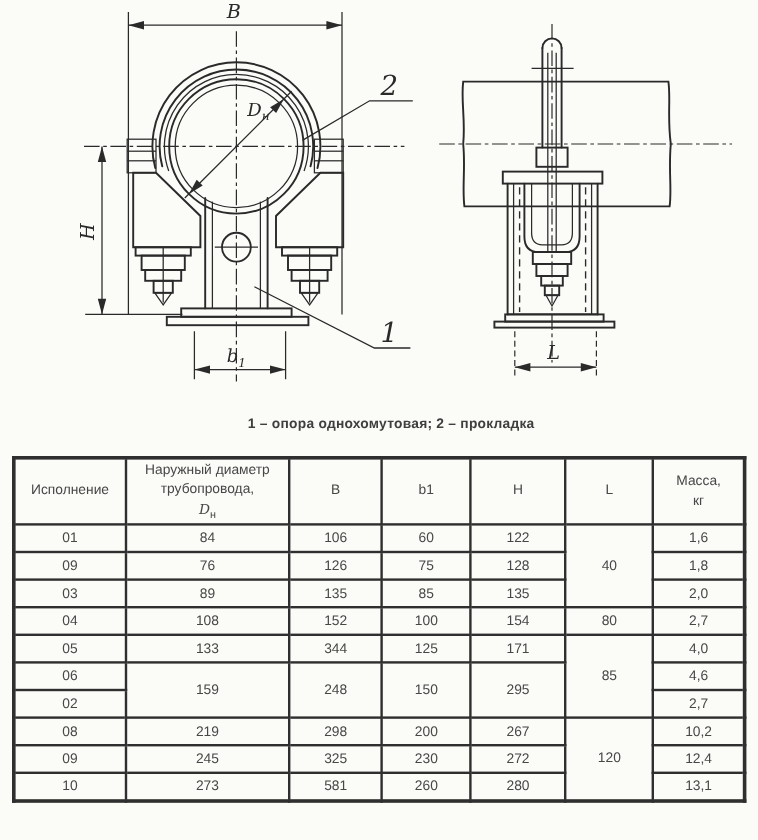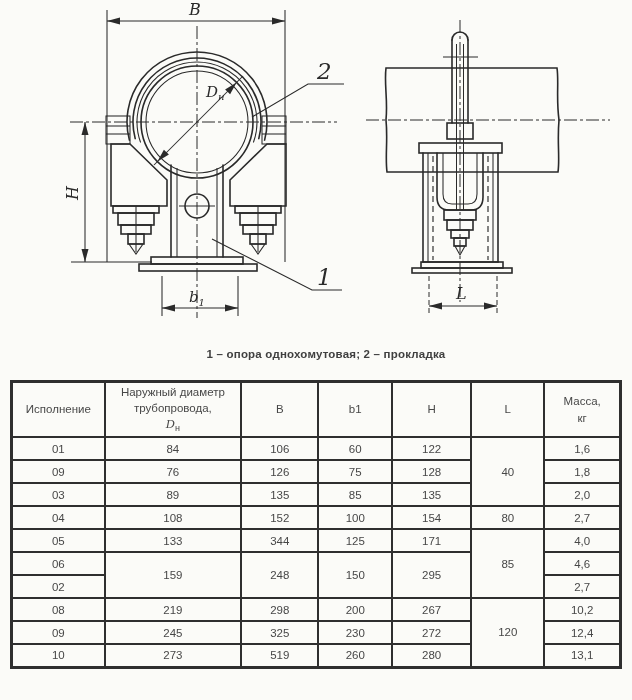"519" td { text: 519 -> 581 }
